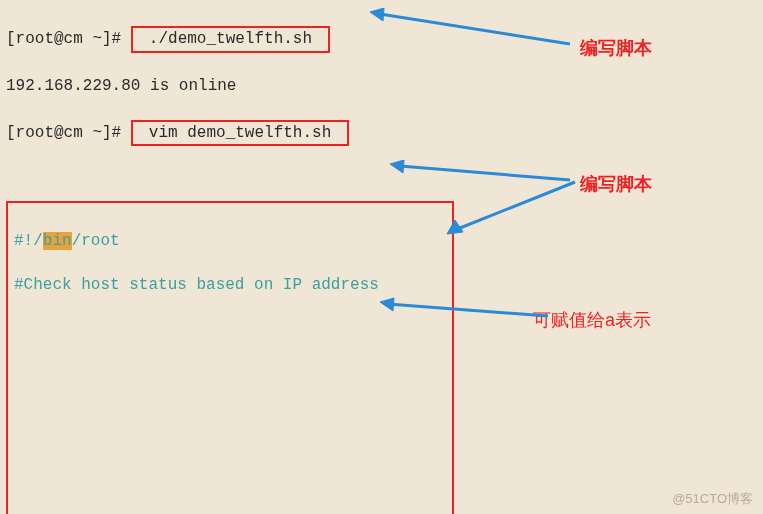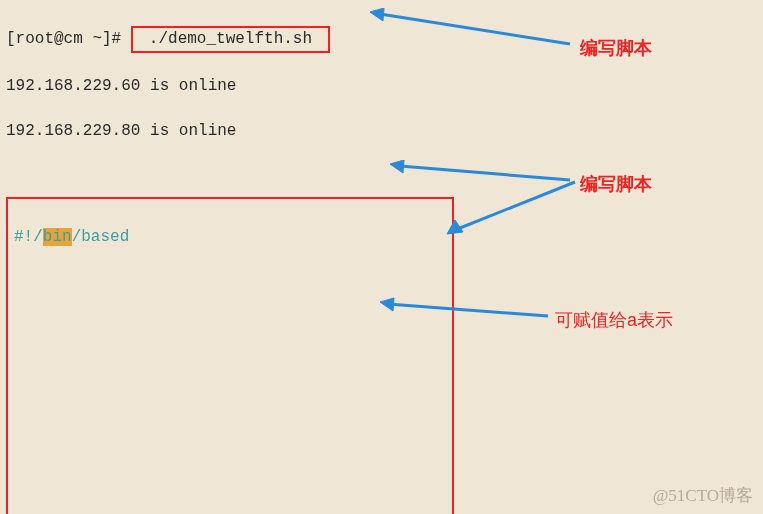"192.168.229.60 is online" div { html: <div>192.168.229.60 is online</div> -> none }
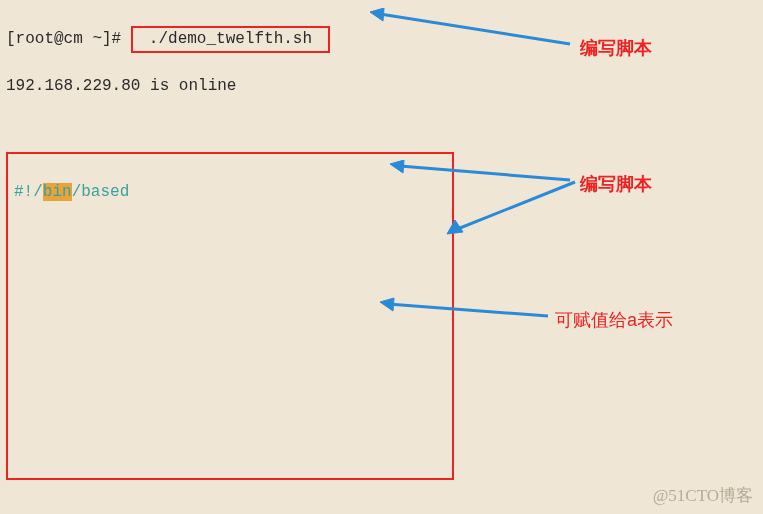"[root@cm ~]# vim demo_twelfth.sh" div { html: none -> <div><span>[root@cm ~]# </span><span><span>vim demo_twelfth.sh</span></span></div> }
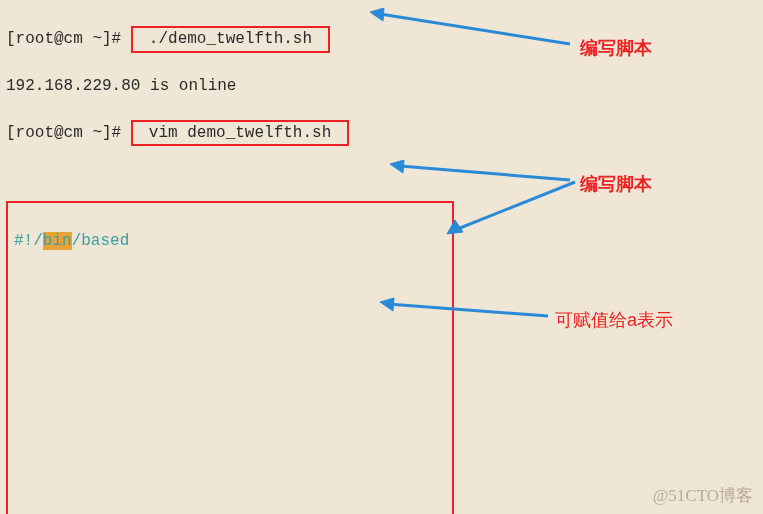"/based" span.c-teal { text: /based -> /root }
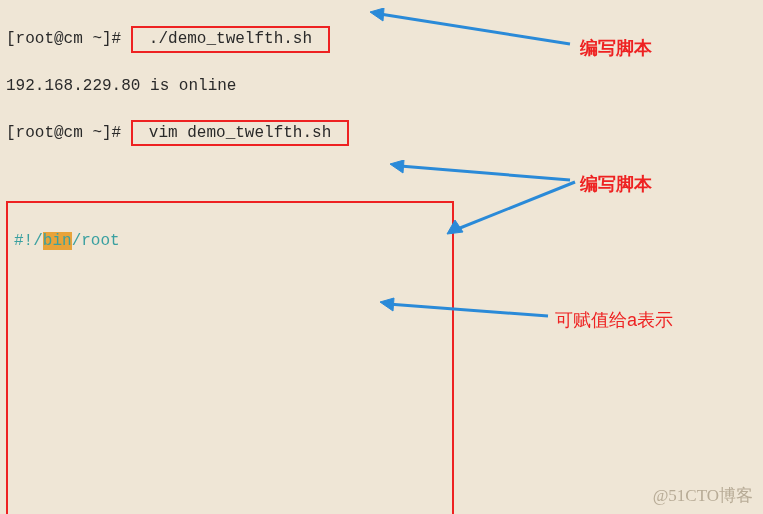"#Check host status based on" div.c-teal { html: none -> <div>#Check host status based on IP address</div> }
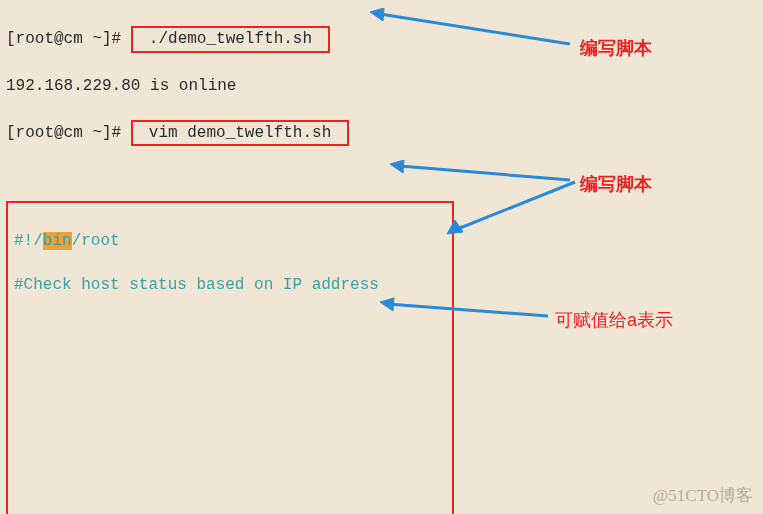"可赋值给a表示" div.annot { left: 555px -> 533px }
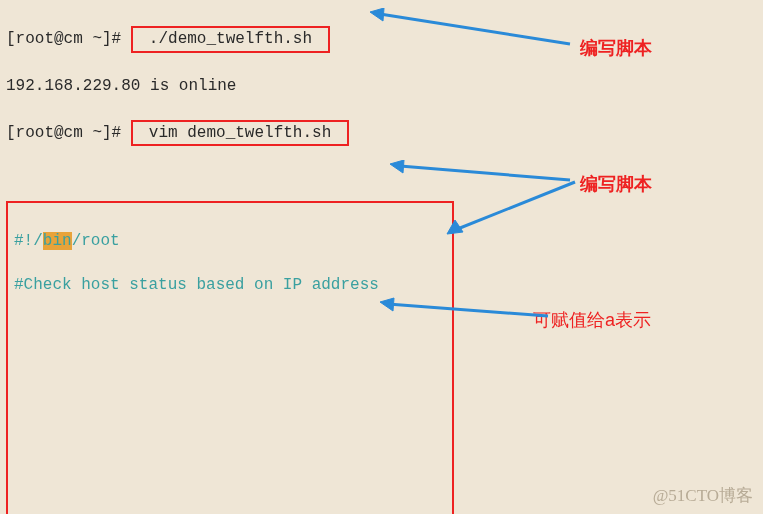"@51CTO博客" .watermark { font-family: Liberation Serif, serif -> Liberation Sans, sans-serif; font-size: 17px -> 13px }
